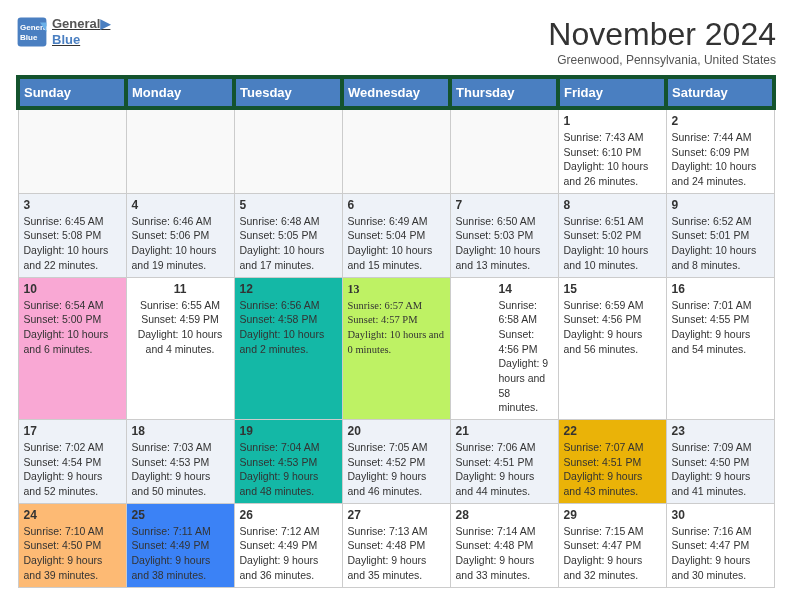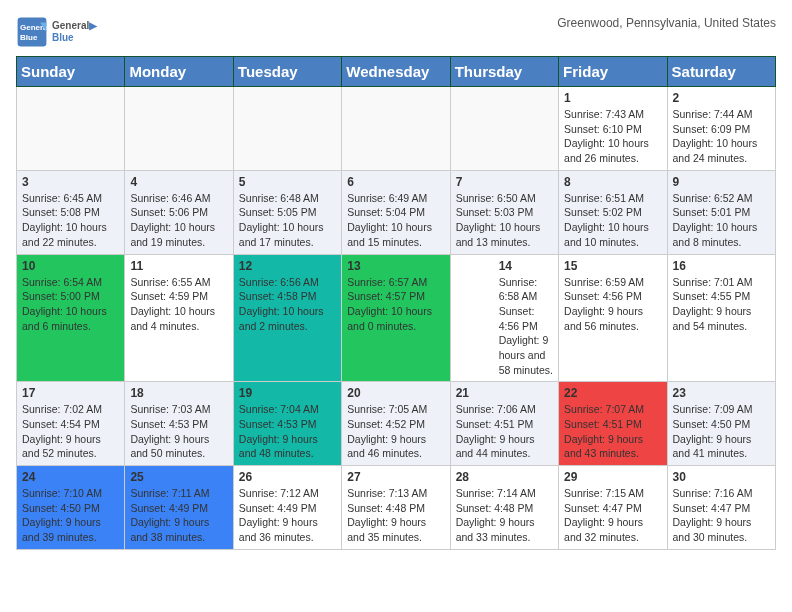"General▶" div.logo-text { font-size: 10px -> 13px; text-decoration: none -> underline }
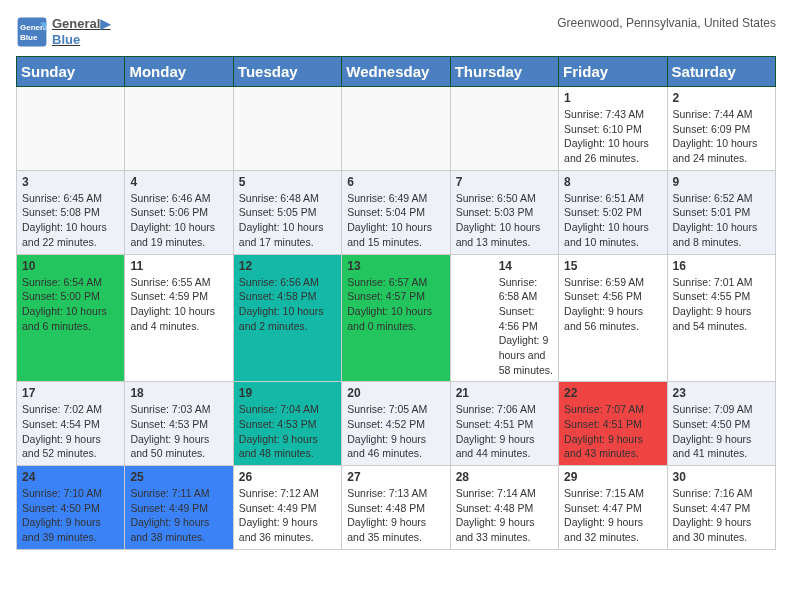"November 2024" div.month-title { html: none -> <div>November 2024</div> }
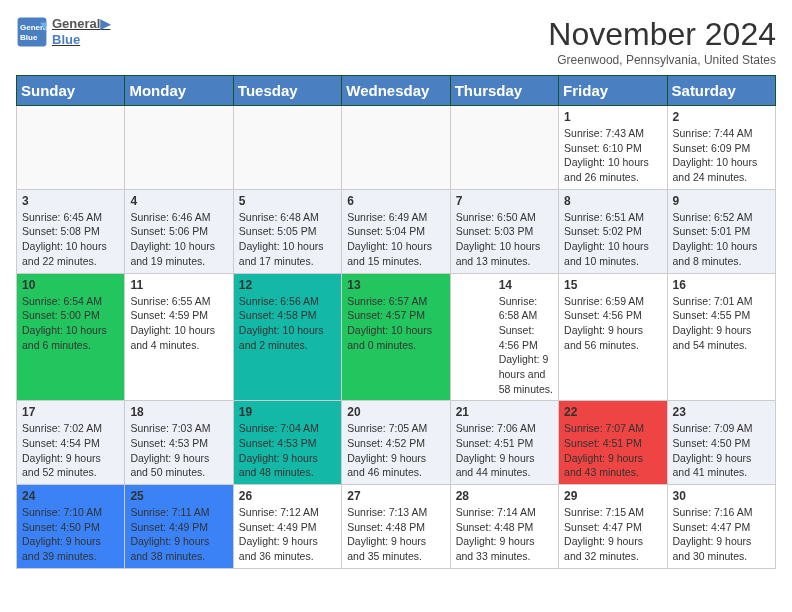"Sunday" th { border: 1px solid #14532d -> 4px solid #14532d; font-size: 15px -> 13px }
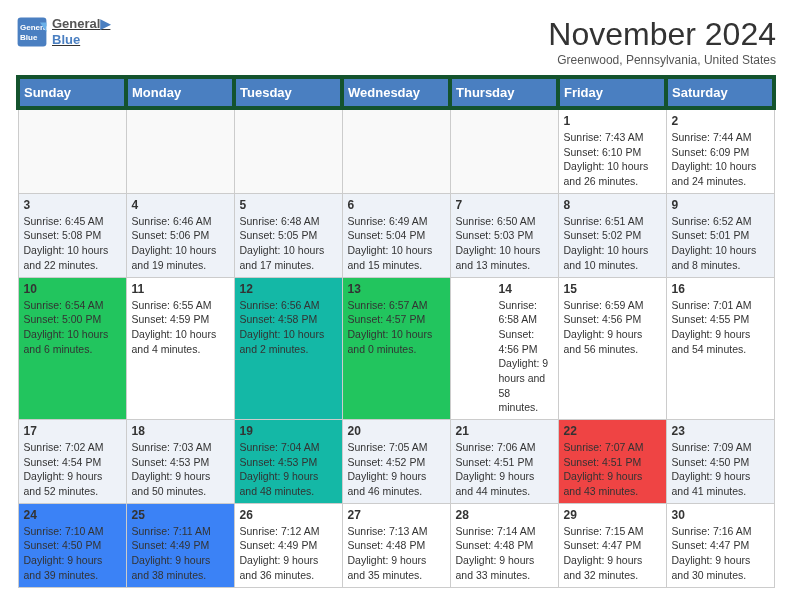"10" td { background: #22c55e -> #f9a8d4 }
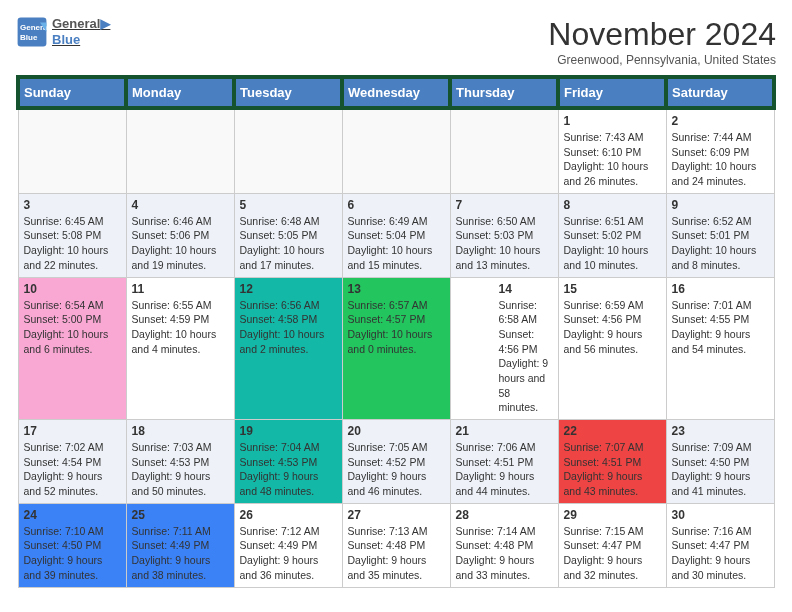"11" td { text-align: none -> center }
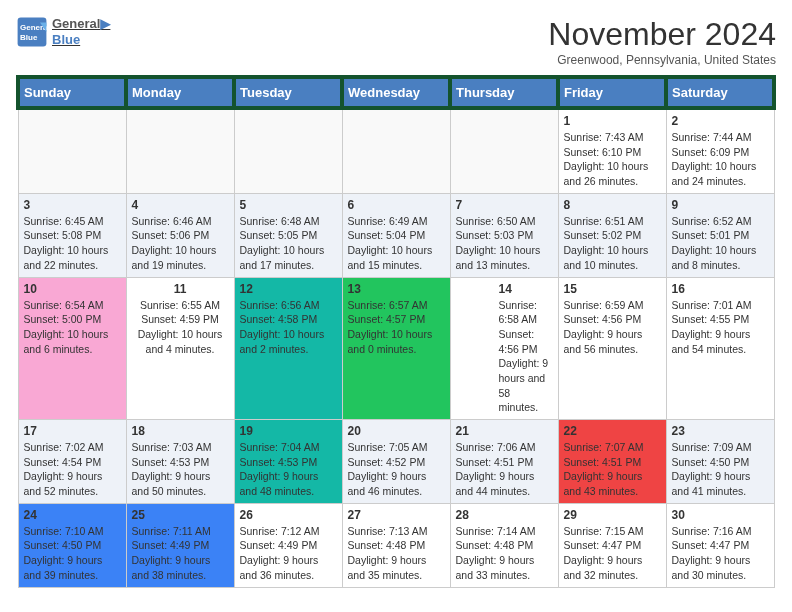"13" td { background: #22c55e -> #bef264; font-family: none -> Liberation Serif, serif }
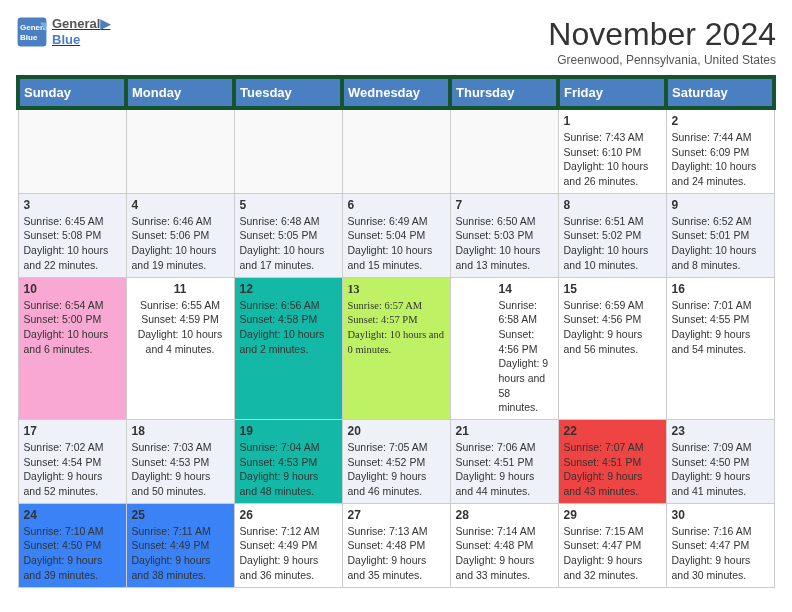"22" td { background: #ef4444 -> #eab308 }
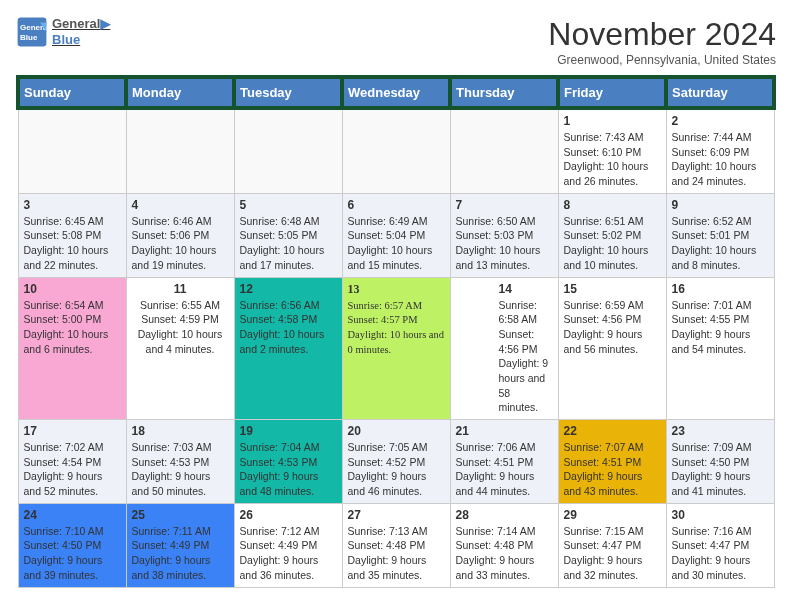"24" td { background: #3b82f6 -> #fdba74 }
